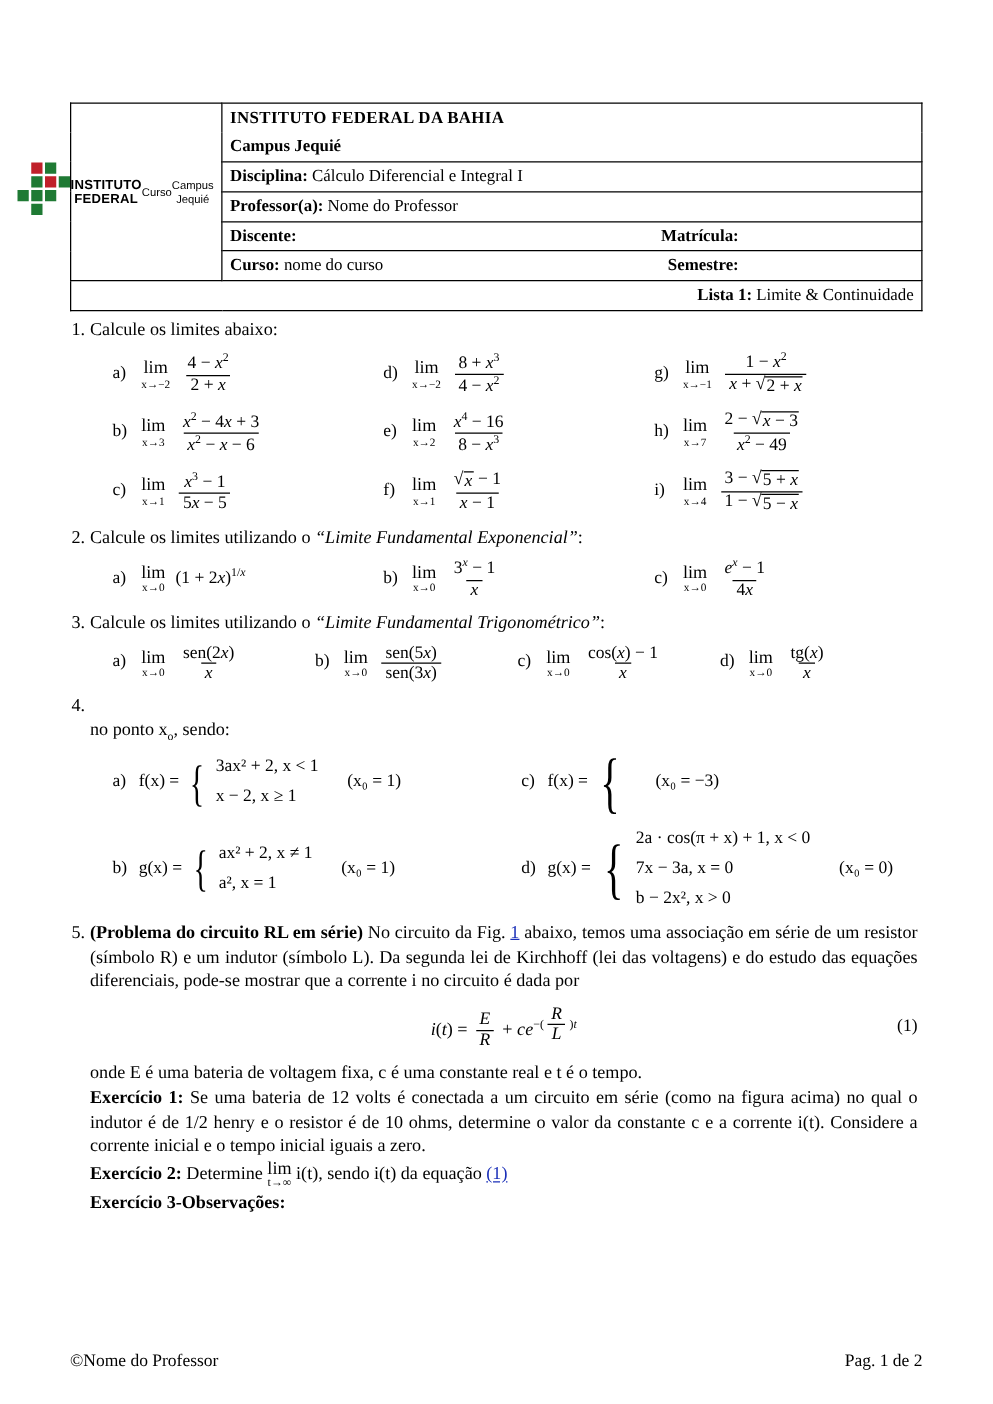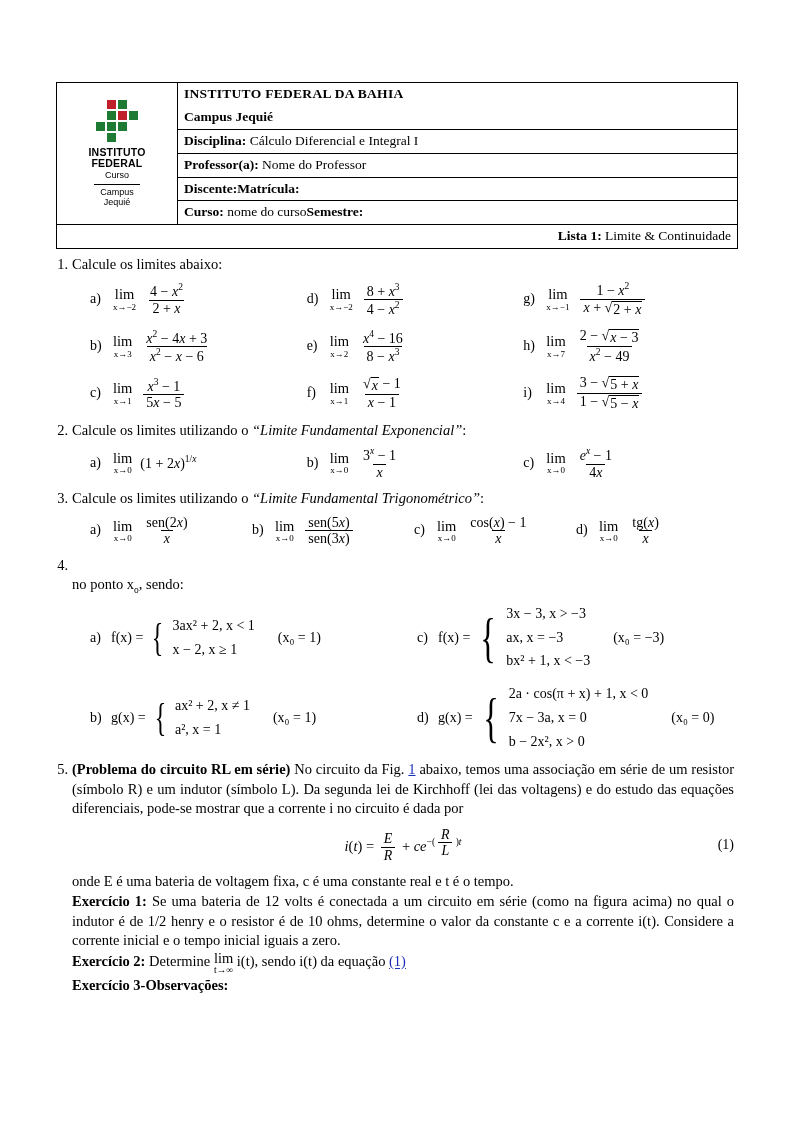"INSTITUTO" .logo-box { flex-direction: column -> row }
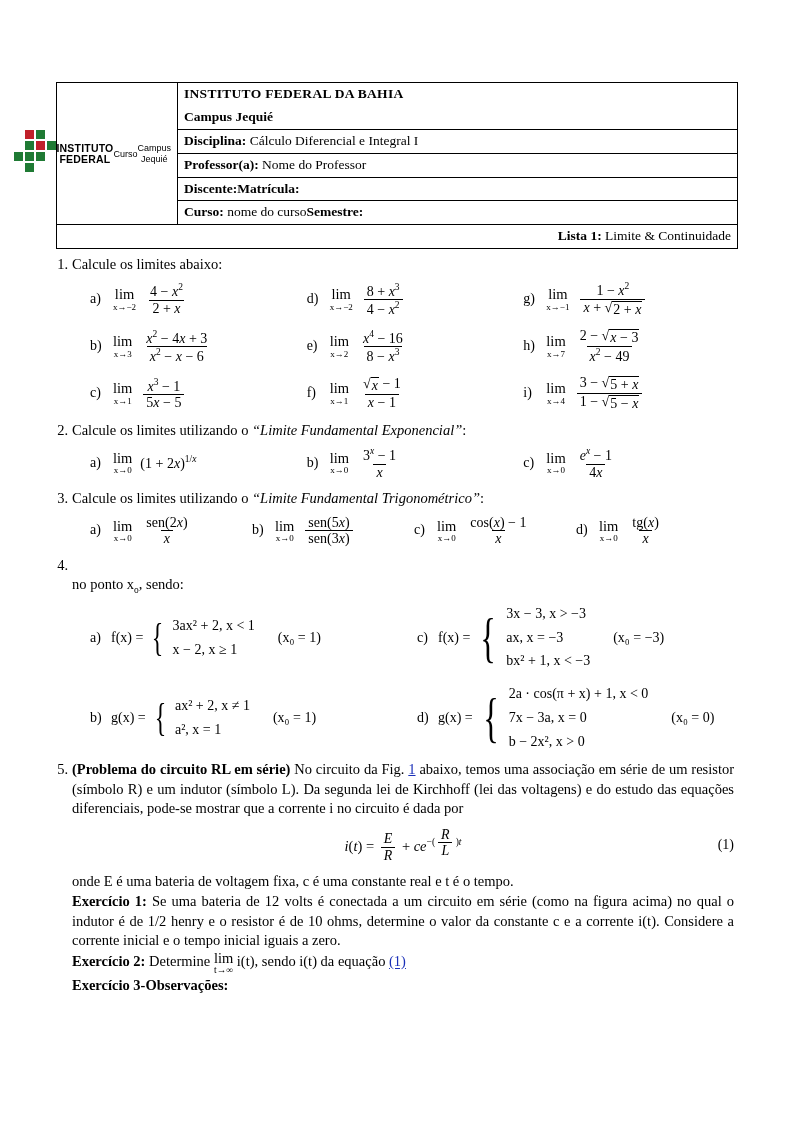"Discente:" .row-split { justify-content: none -> space-between }
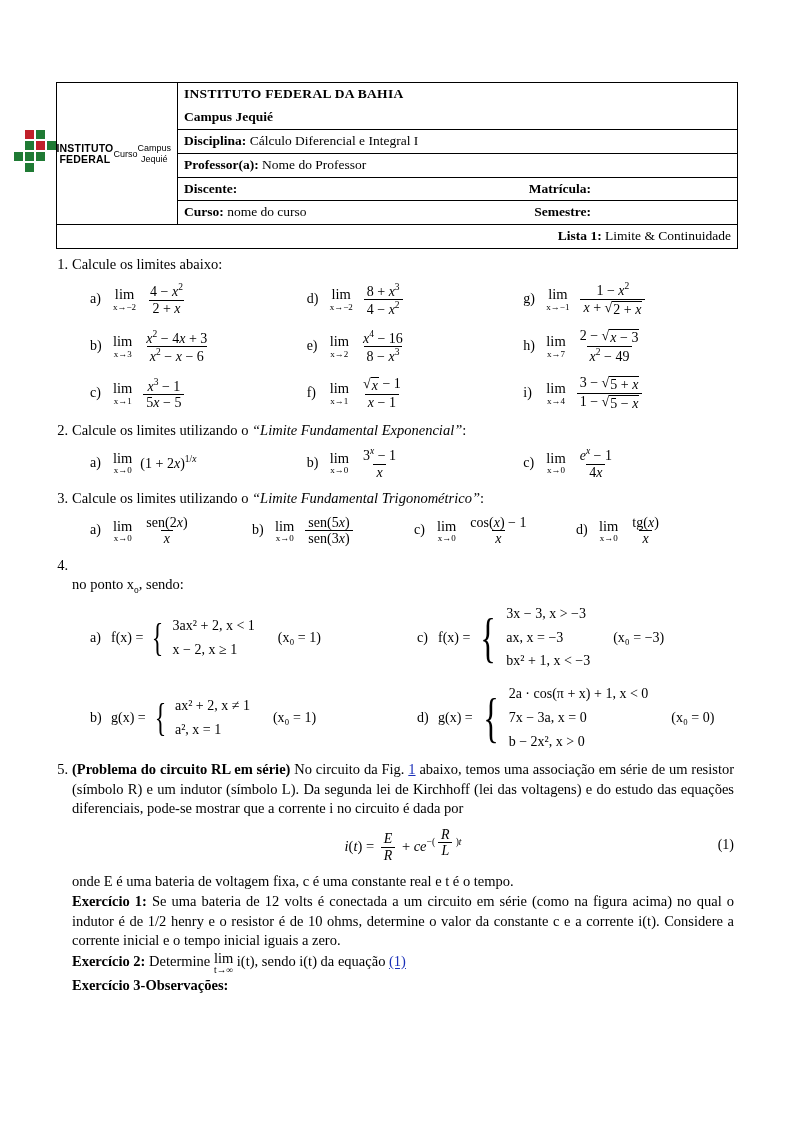"3x − 3, x >" span.pw-lines { html: <span> <span>3x − 3, x &gt; −3</span> <span>ax, x = −3</span> <span>bx² + 1, x &lt; −3</span> </span> -> none }
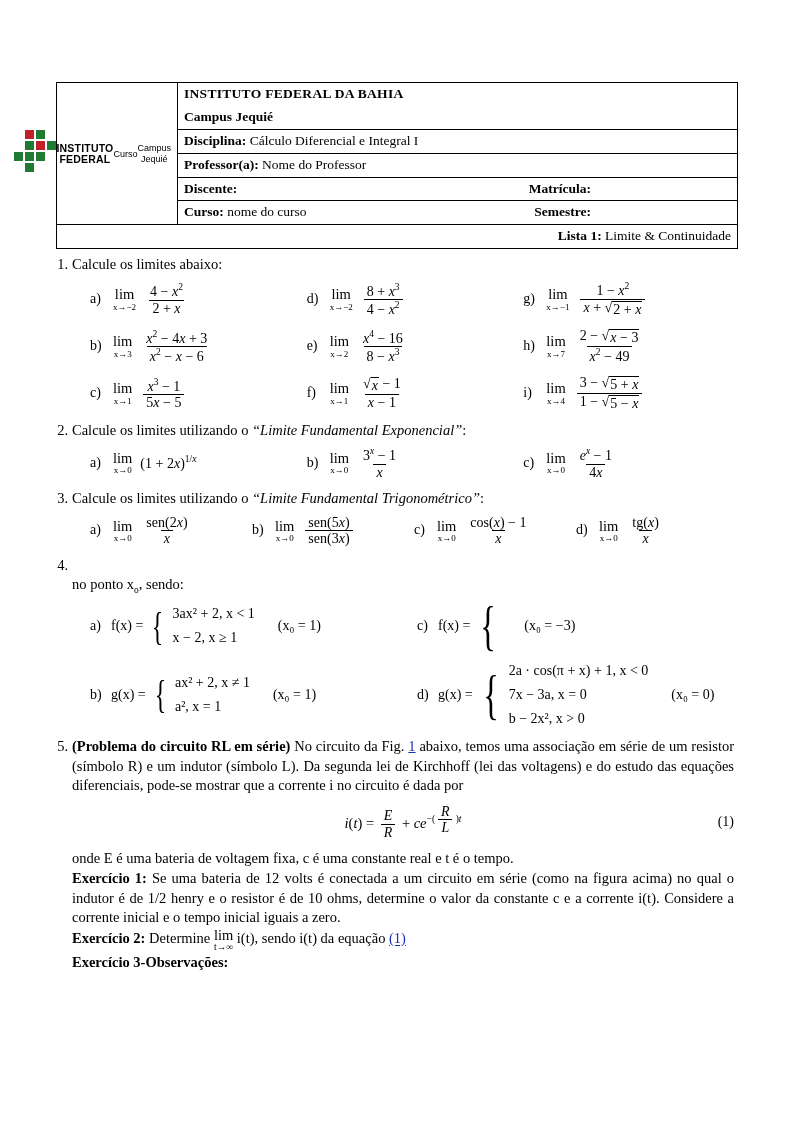"©Nome do Professor" div.footer { html: none -> <div> <span>©Nome do Professor</span> <span>Pag. 1 de 2</span> </div> }
